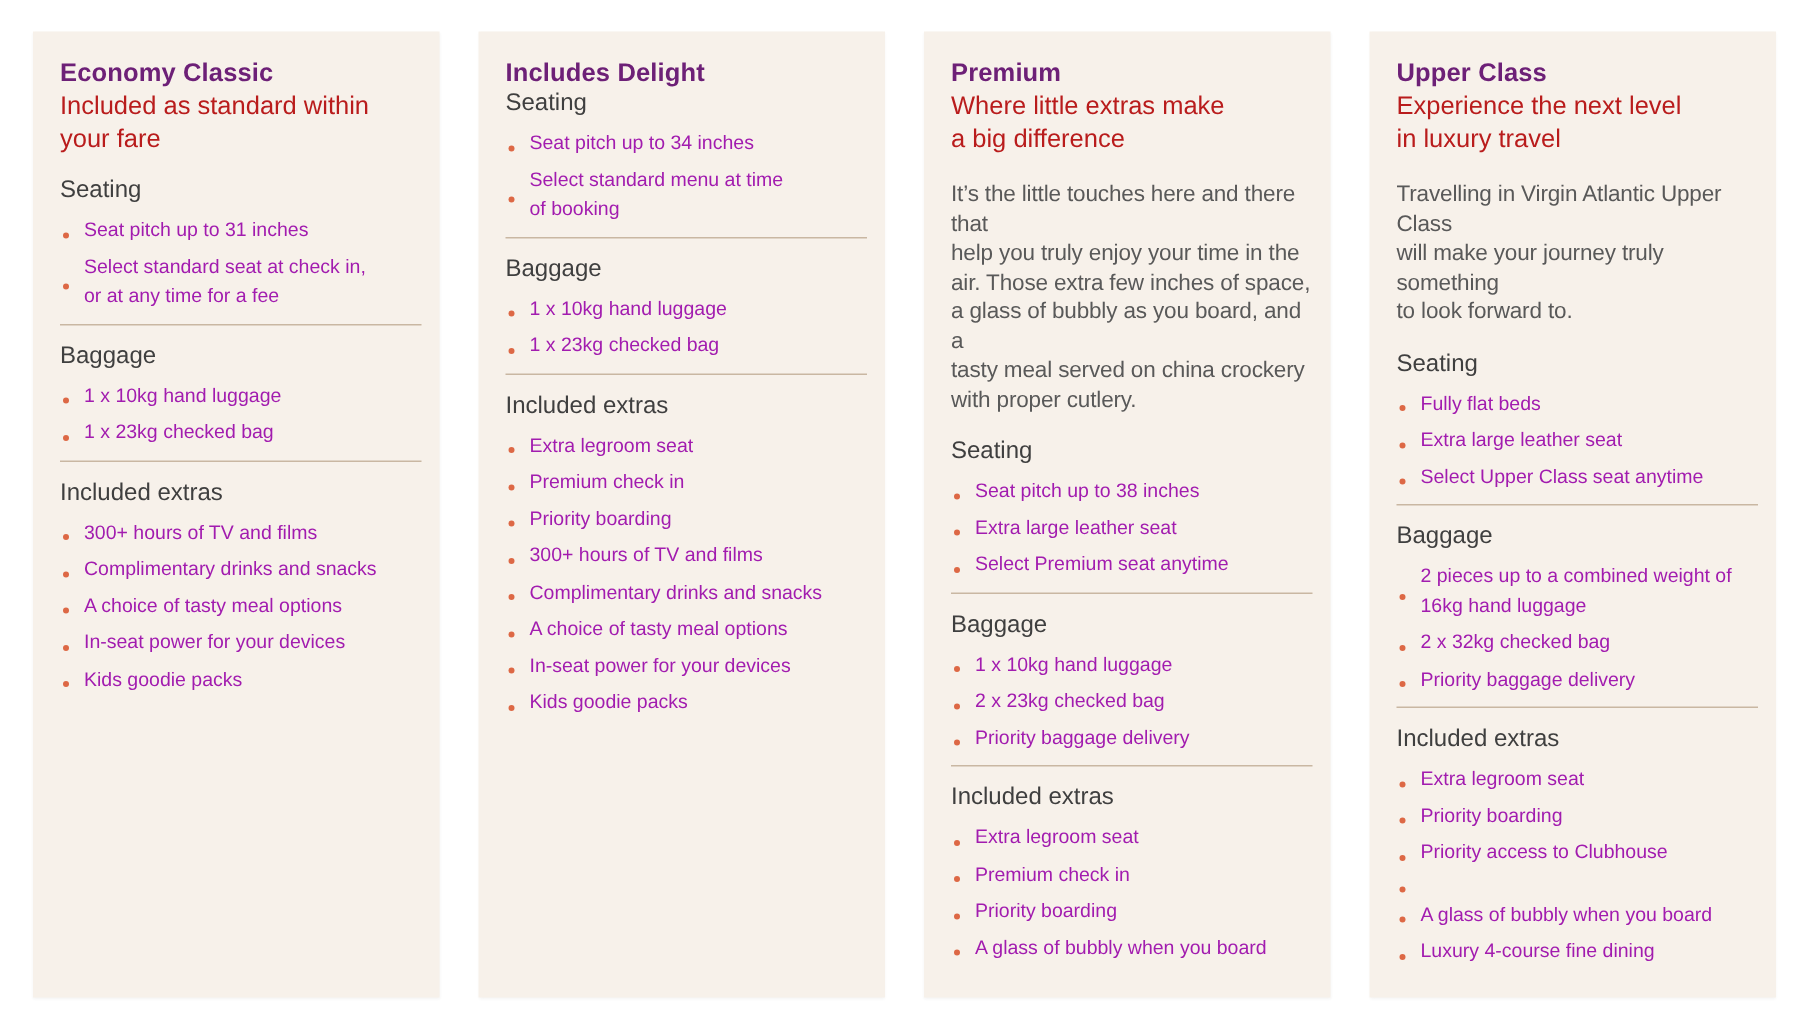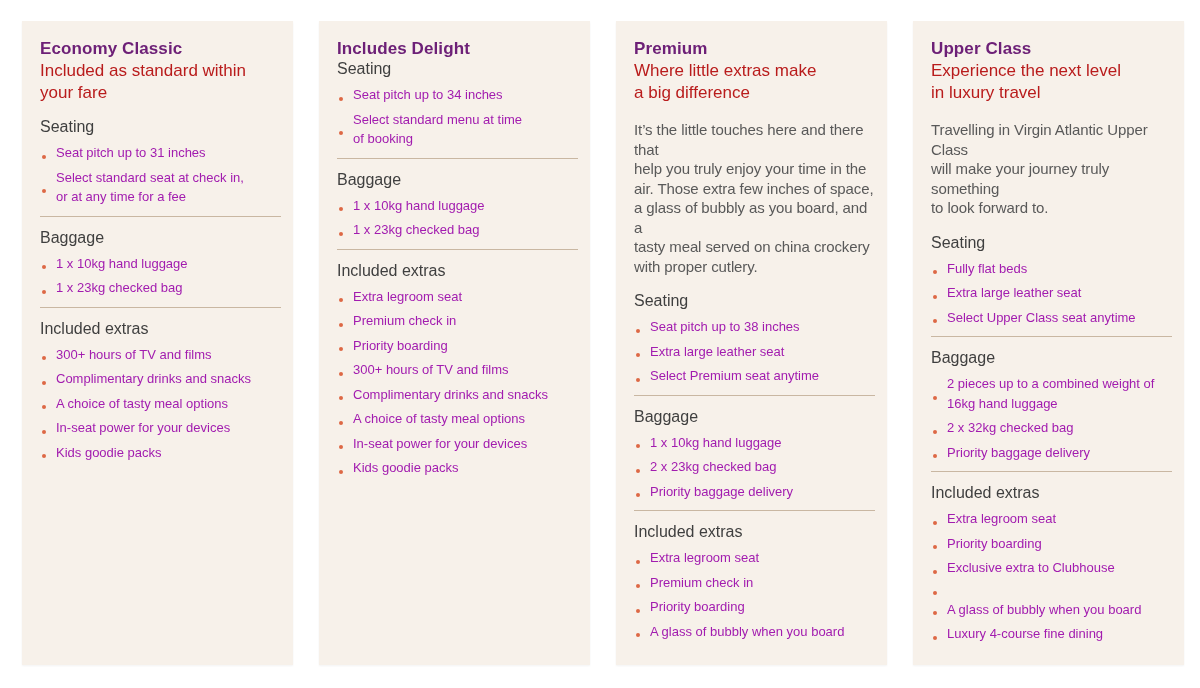"Exclusive extra to Clubhouse" span.item-text { text: Exclusive extra -> Priority access }
